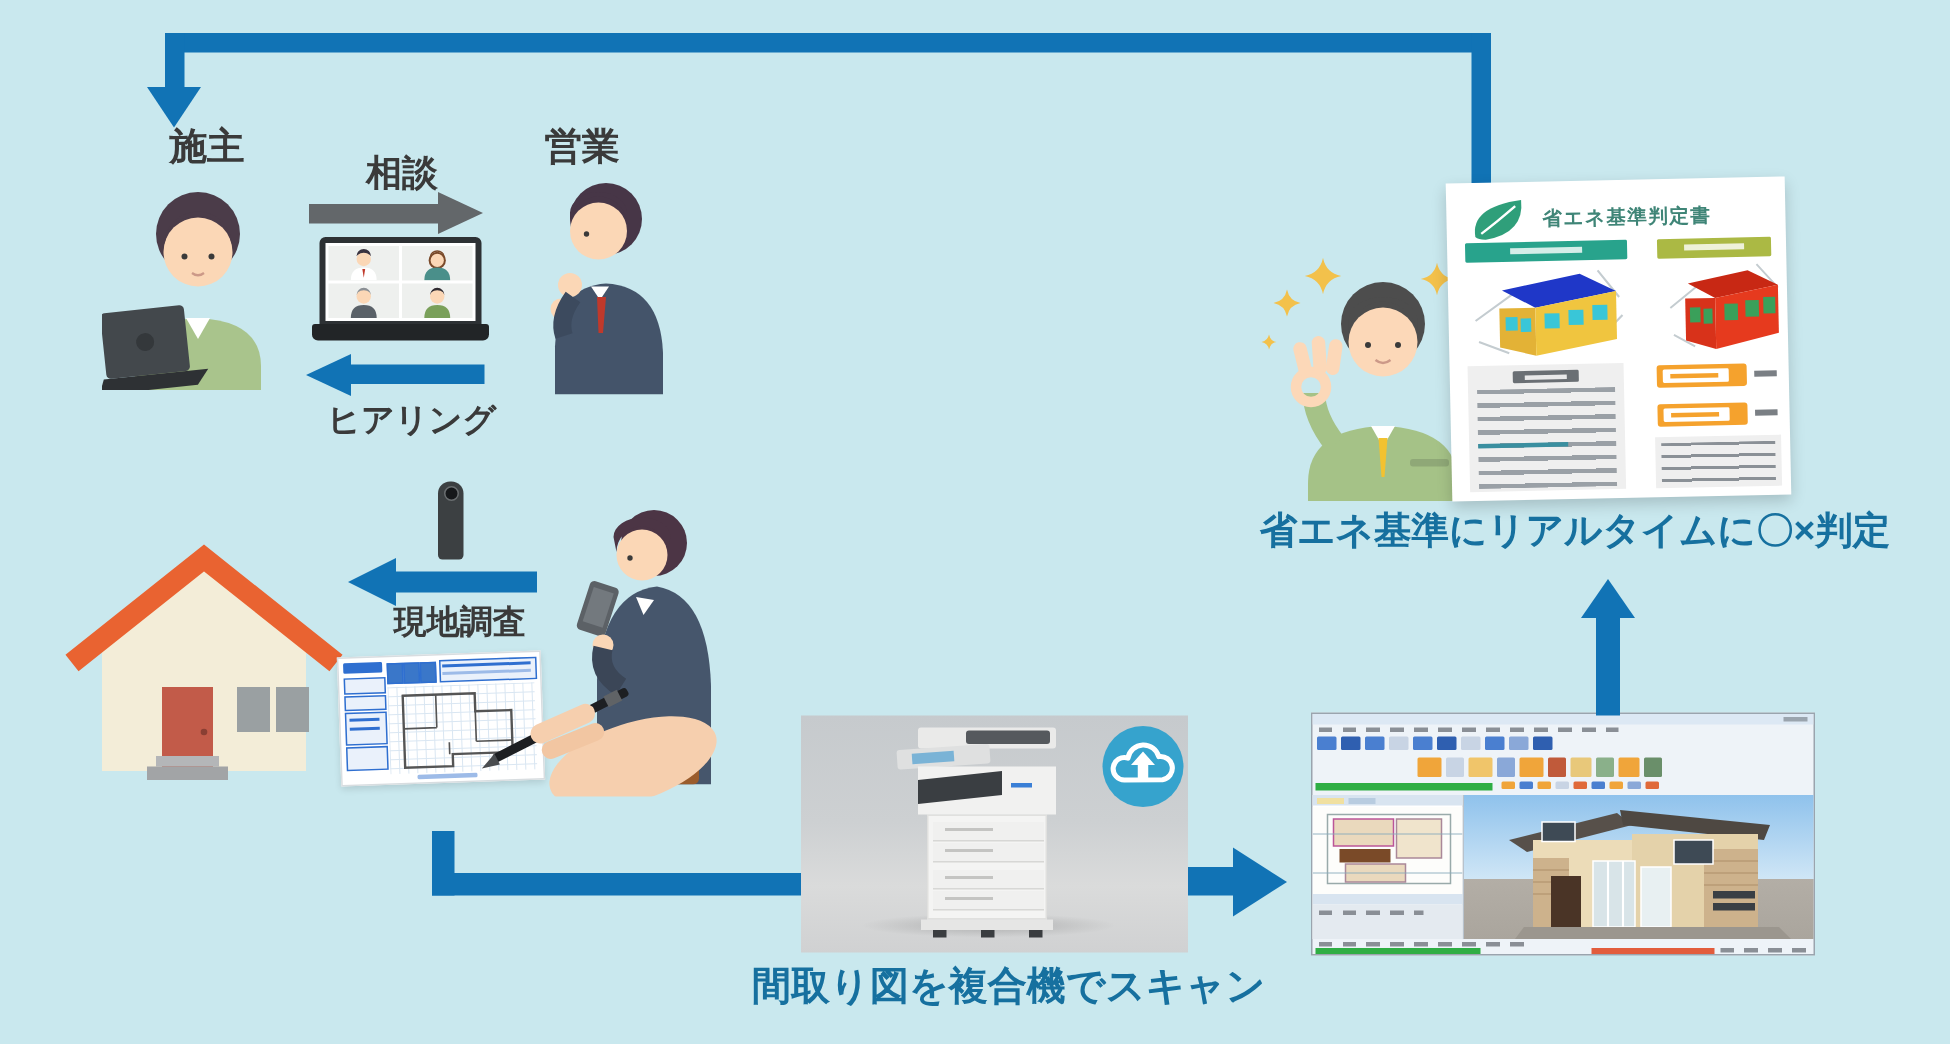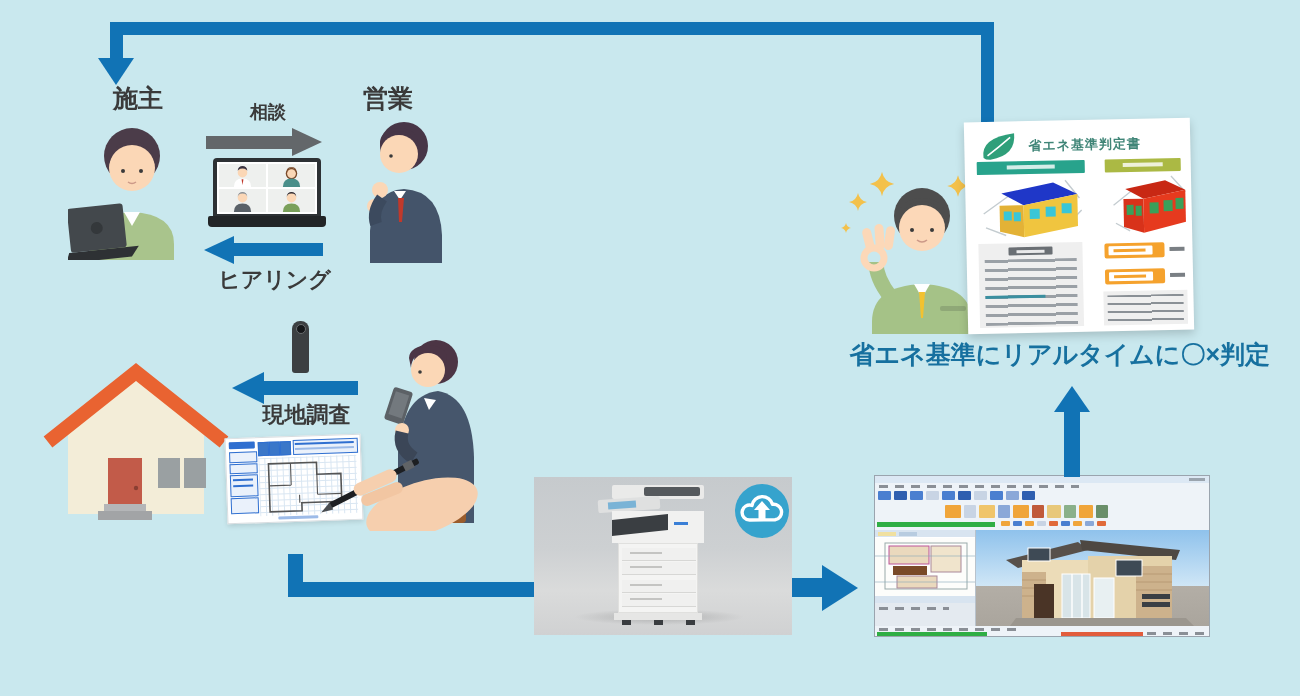"相談" div.lbl { font-size: 18px -> 24px }
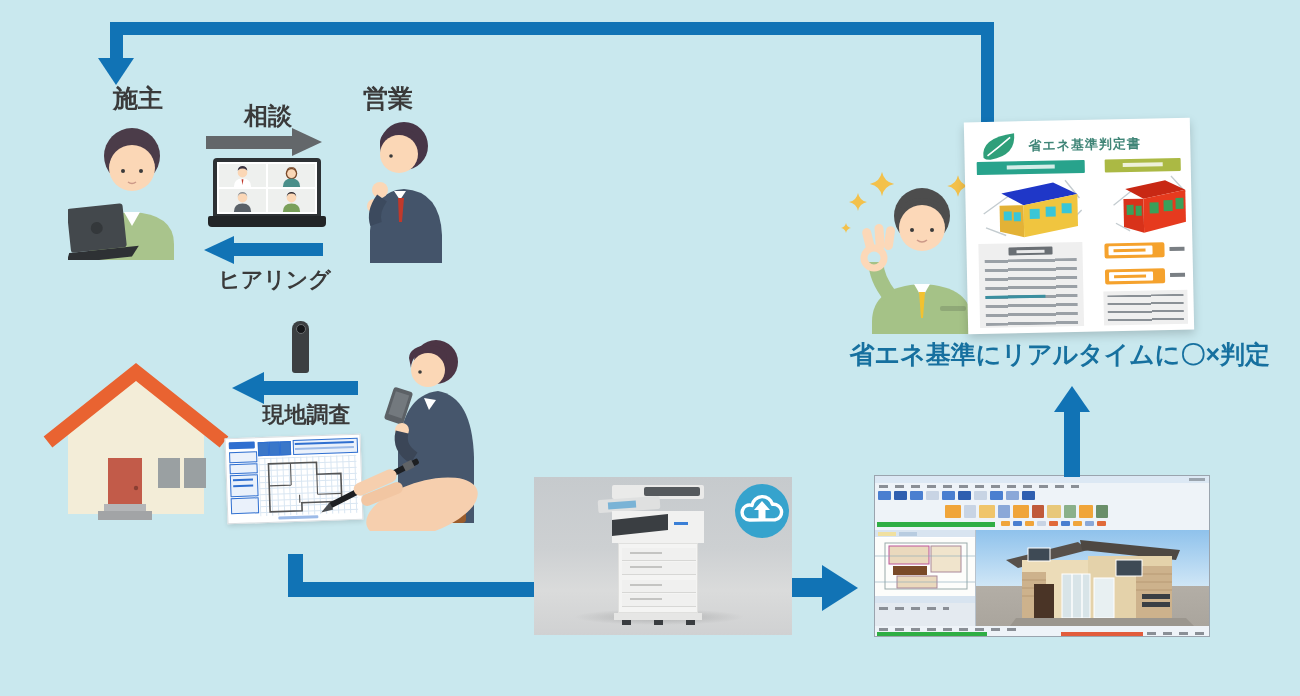"省エネ基準にリアルタイムに〇×判定" div.cap { text-align: right -> none }
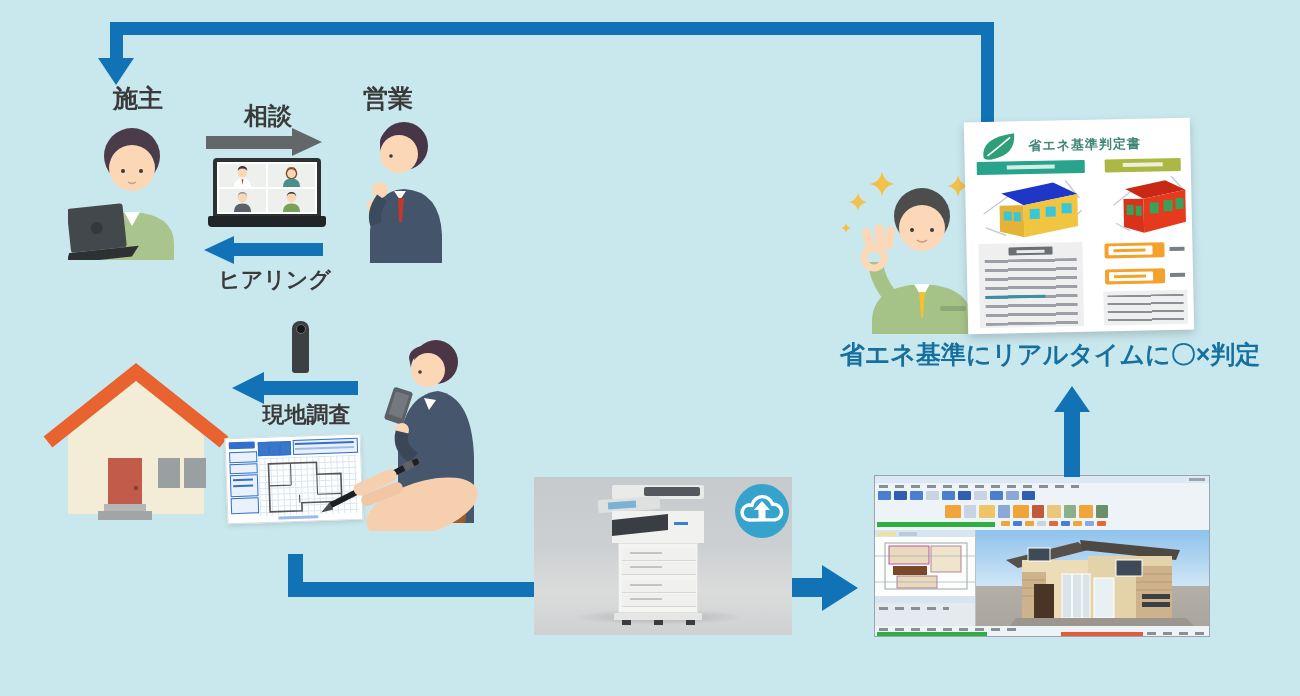"間取り図を複合機でスキャン" div.cap { html: none -> <div>間取り図を複合機でスキャン</div> }
